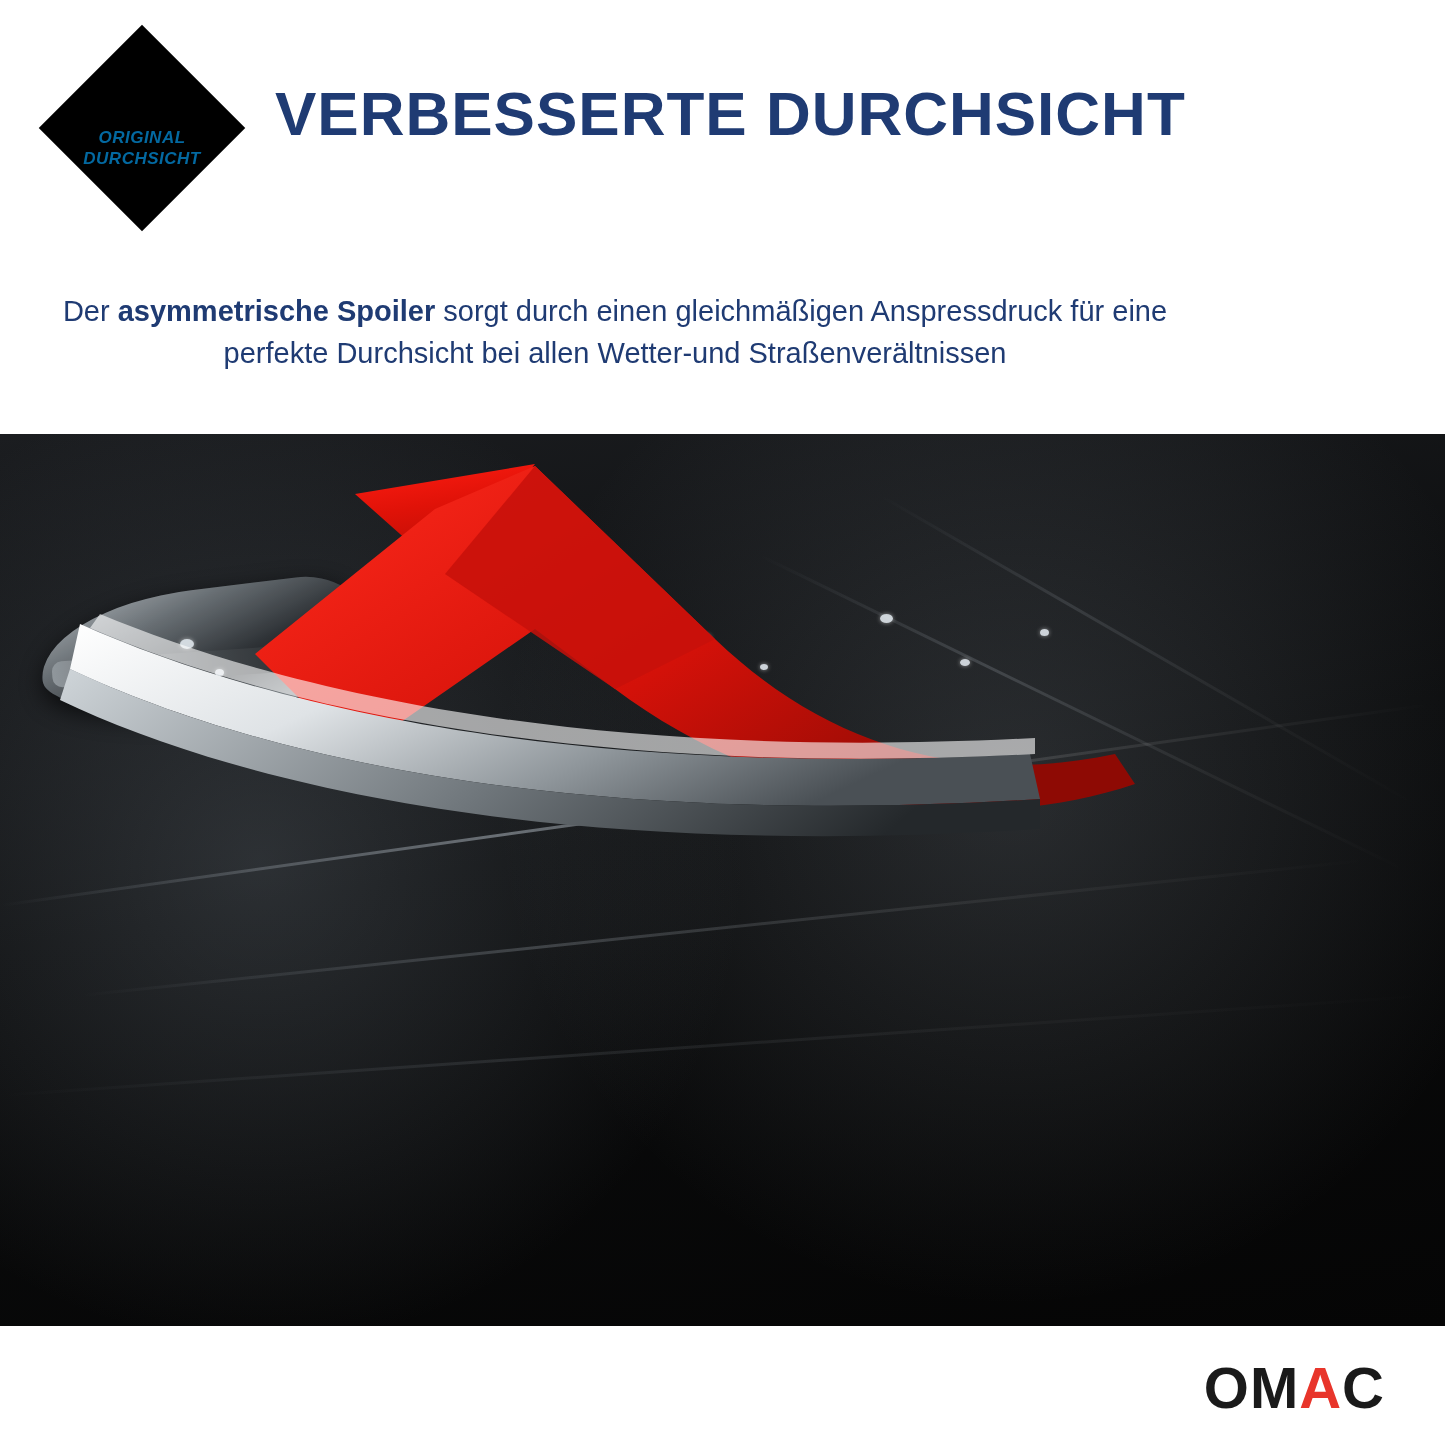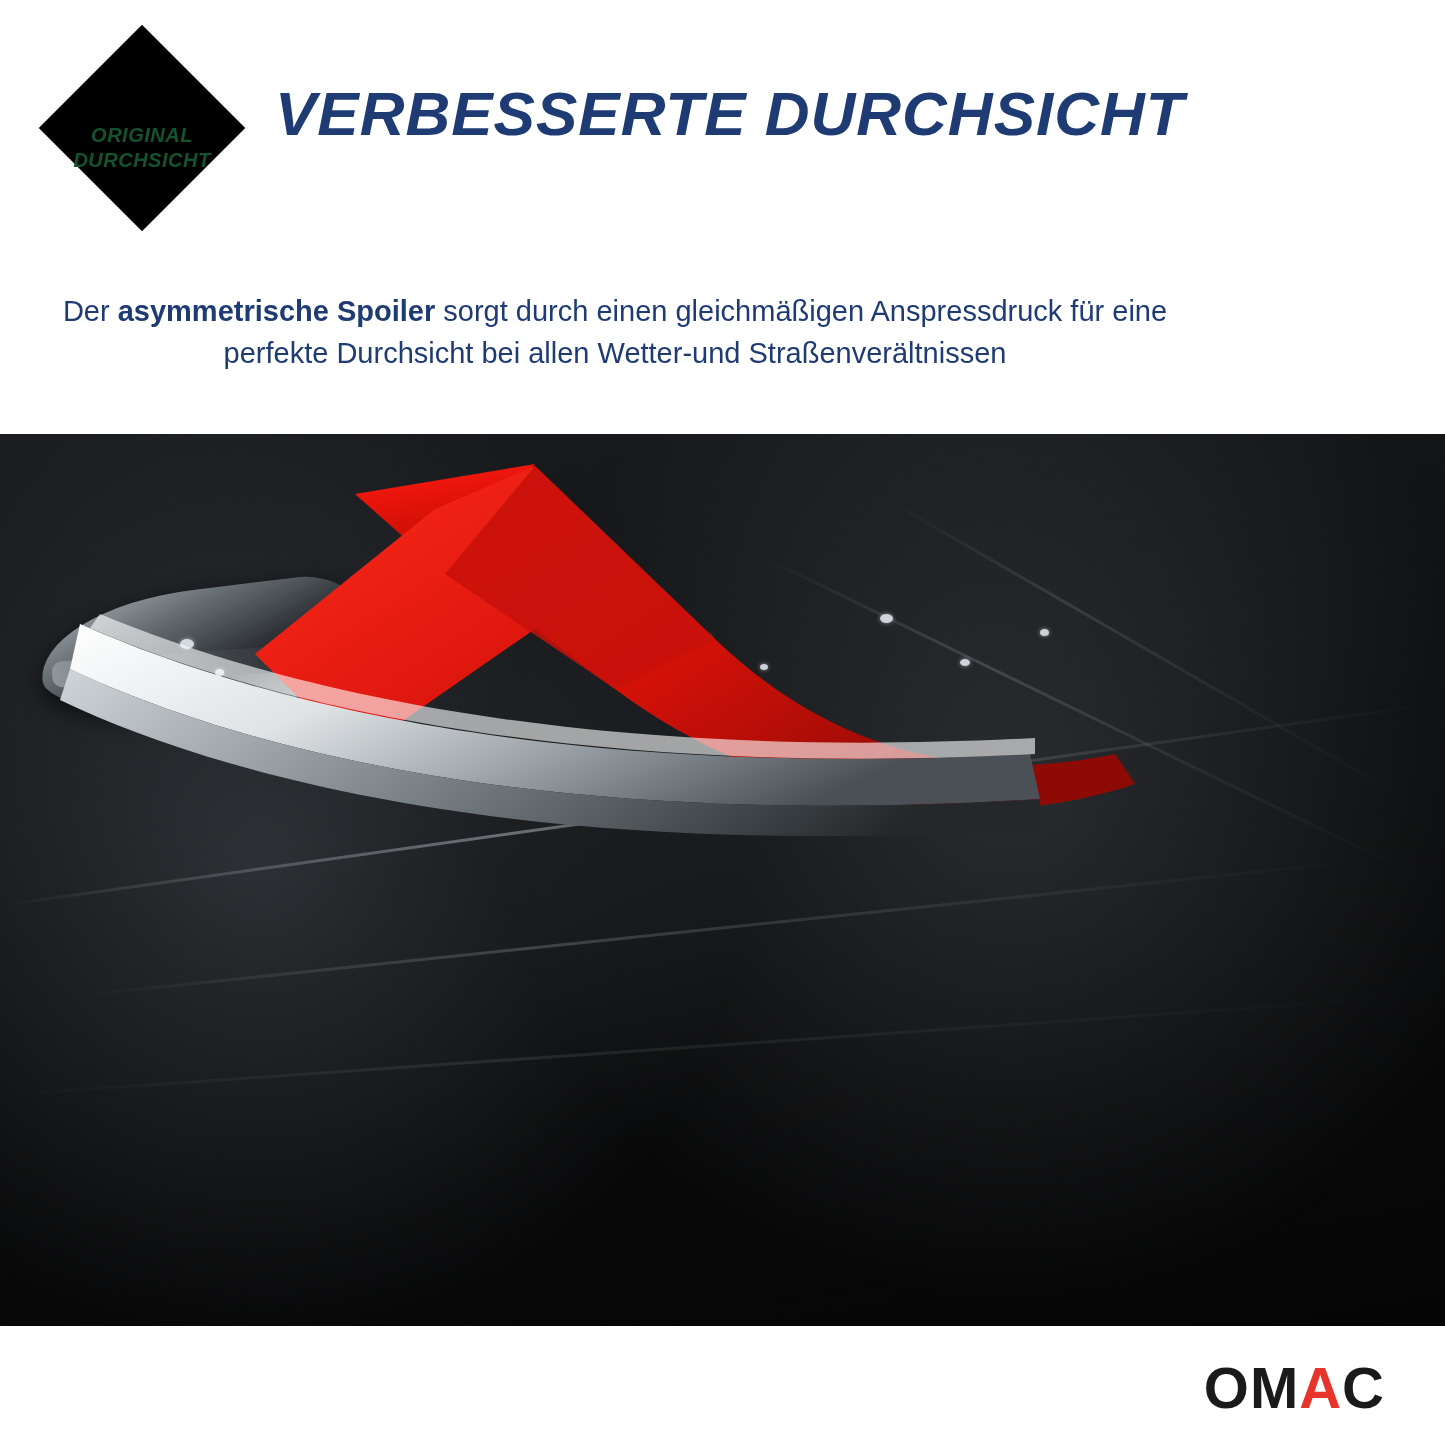"ORIGINAL" .badge-text { color: #14532d -> #0369a1; font-size: 20px -> 17px }
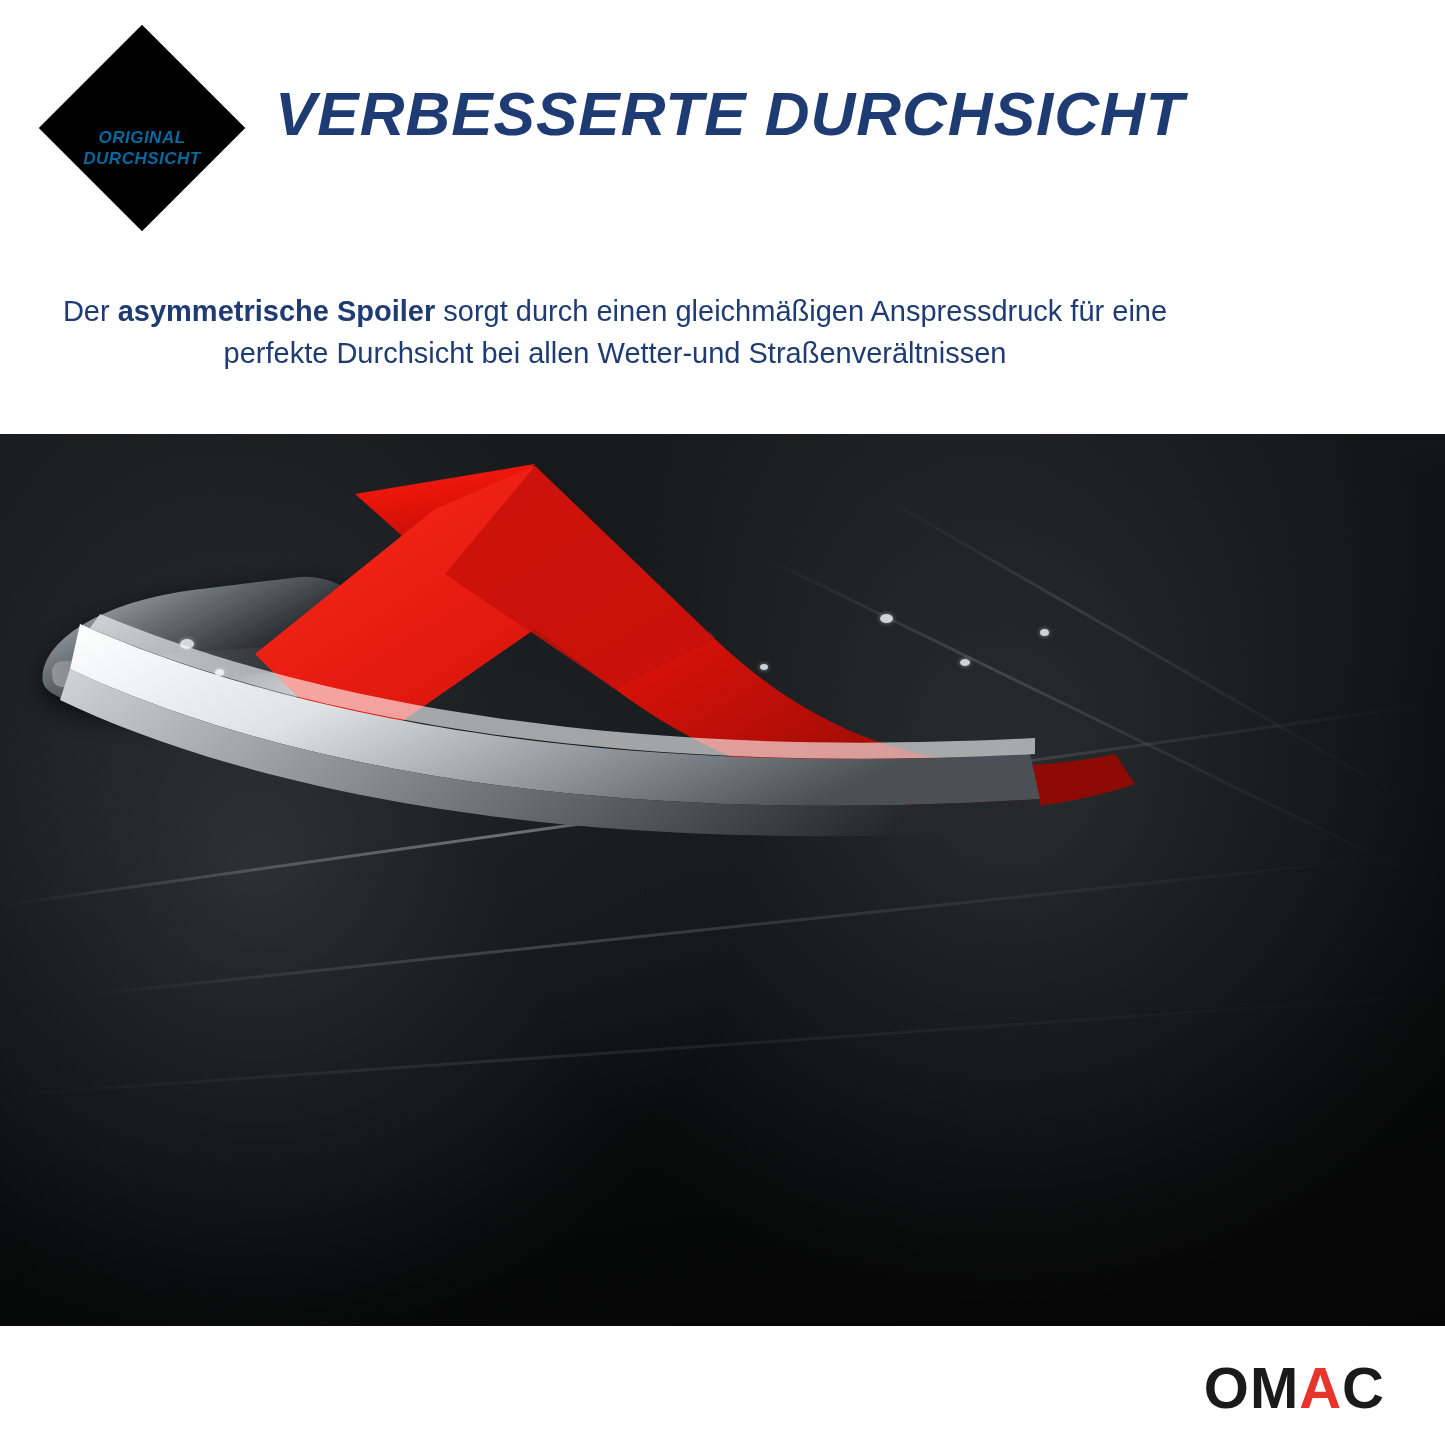"VERBESSERTE DURCHSICHT" .headline { font-style: italic -> none }
